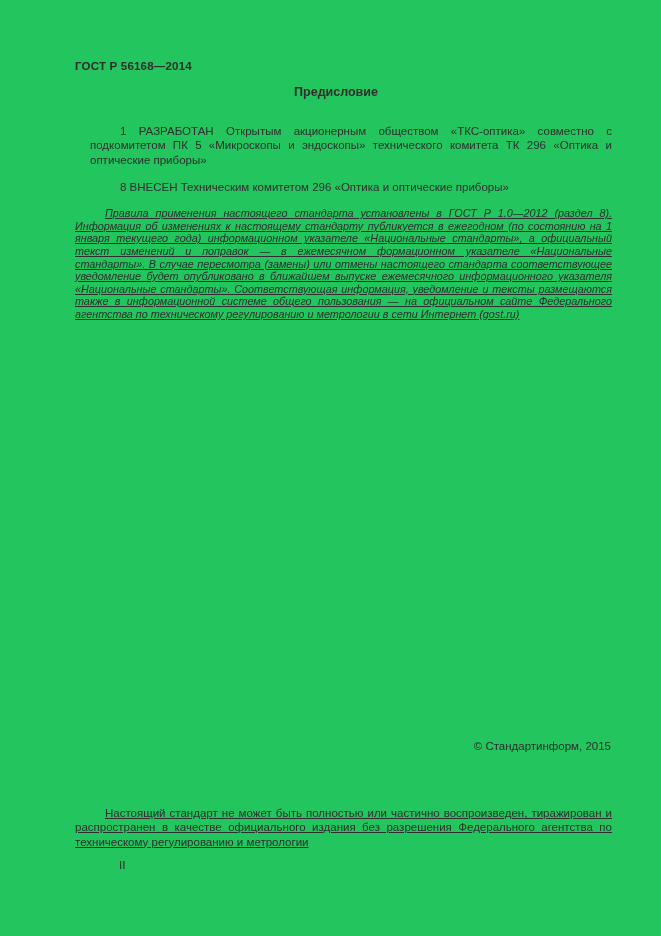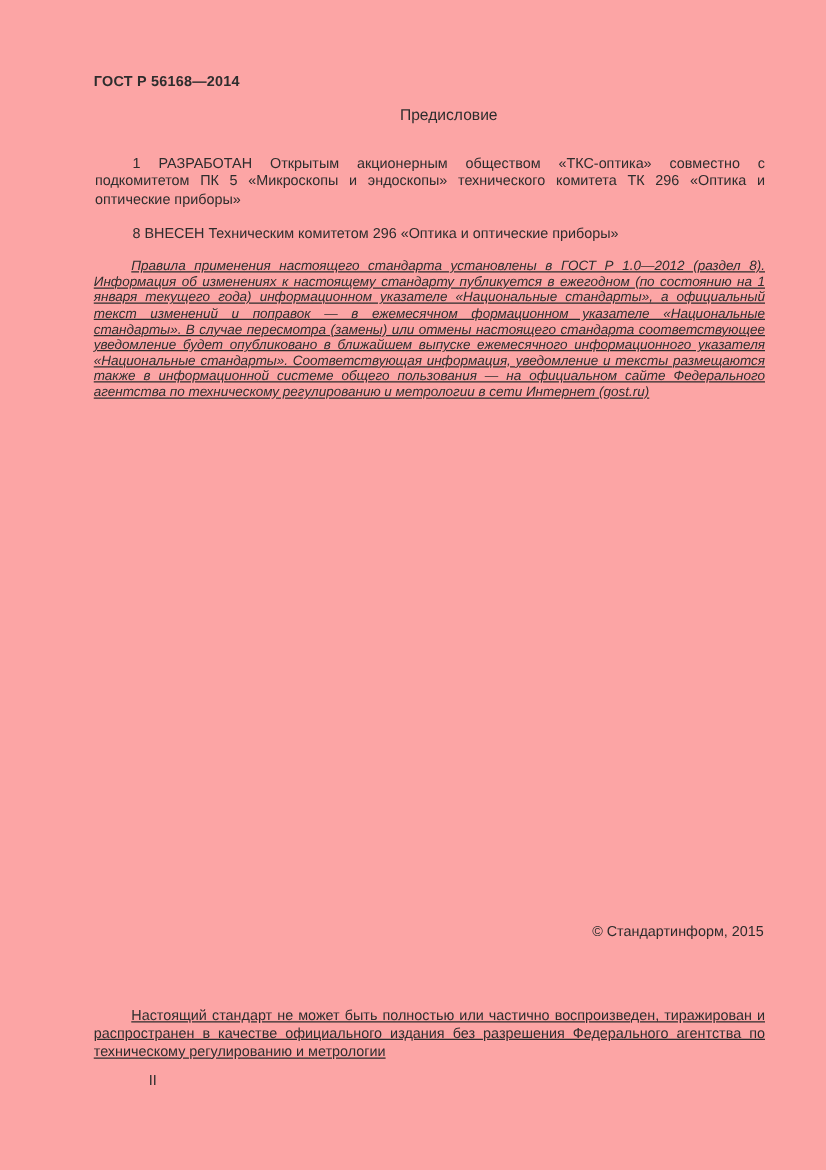"ГОСТ Р 56168—2014" .page { background: #fca5a5 -> #22c55e }
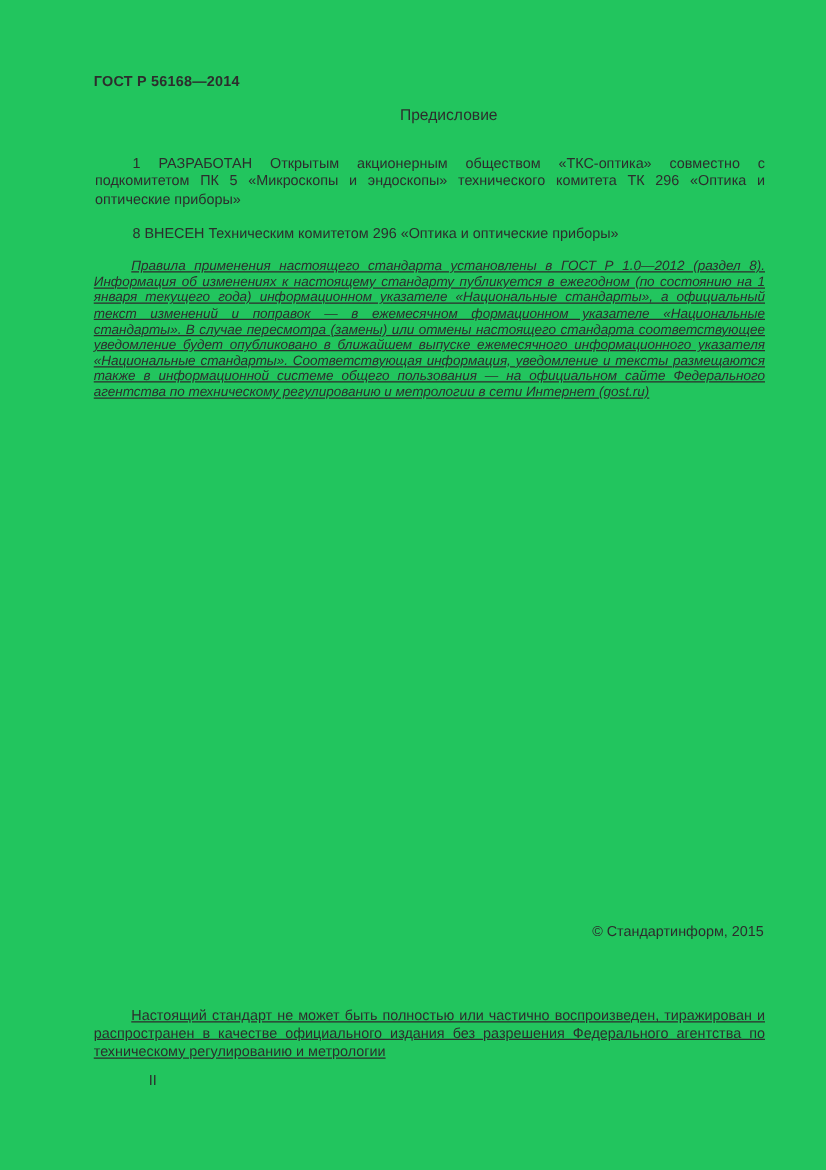"Предисловие" .doc-title { font-weight: normal -> bold; left: 91px -> 68px }
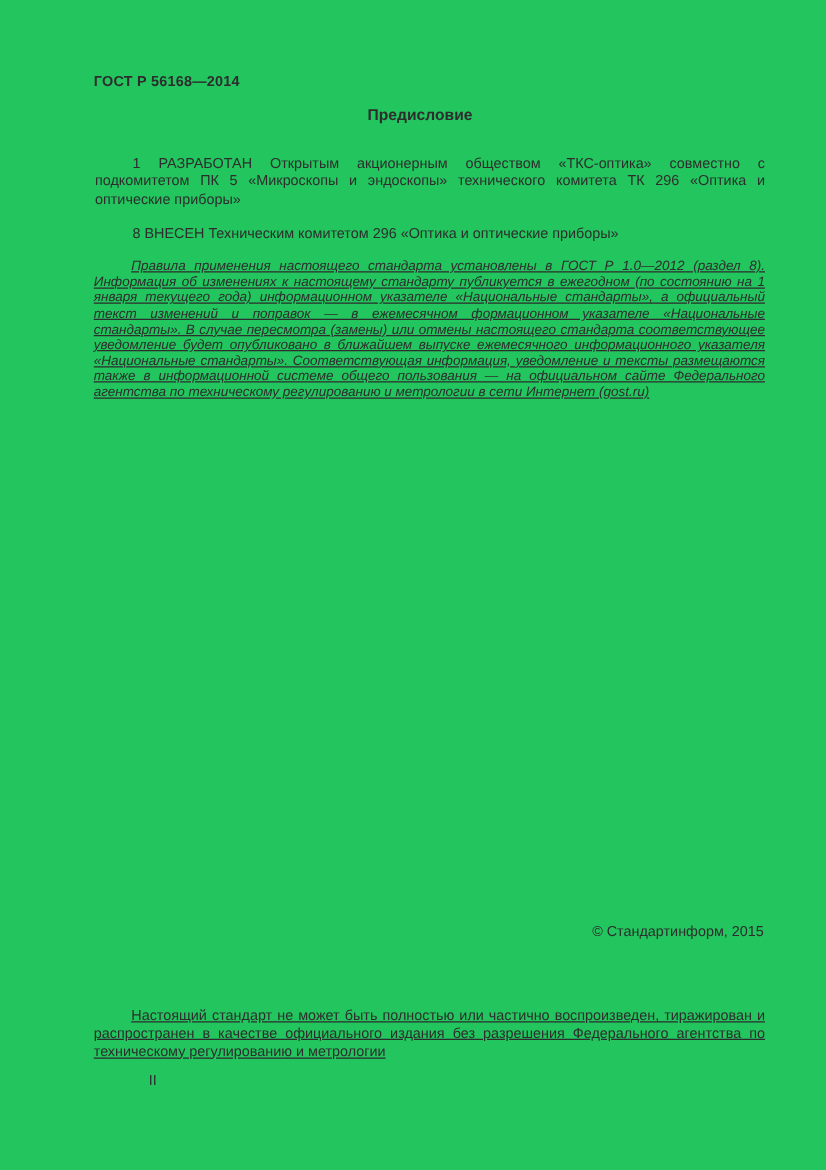"1 РАЗРАБОТАН Открытым акционерным" .clause { margin: 0 0 13px 1px -> 0 0 13px 15px }
